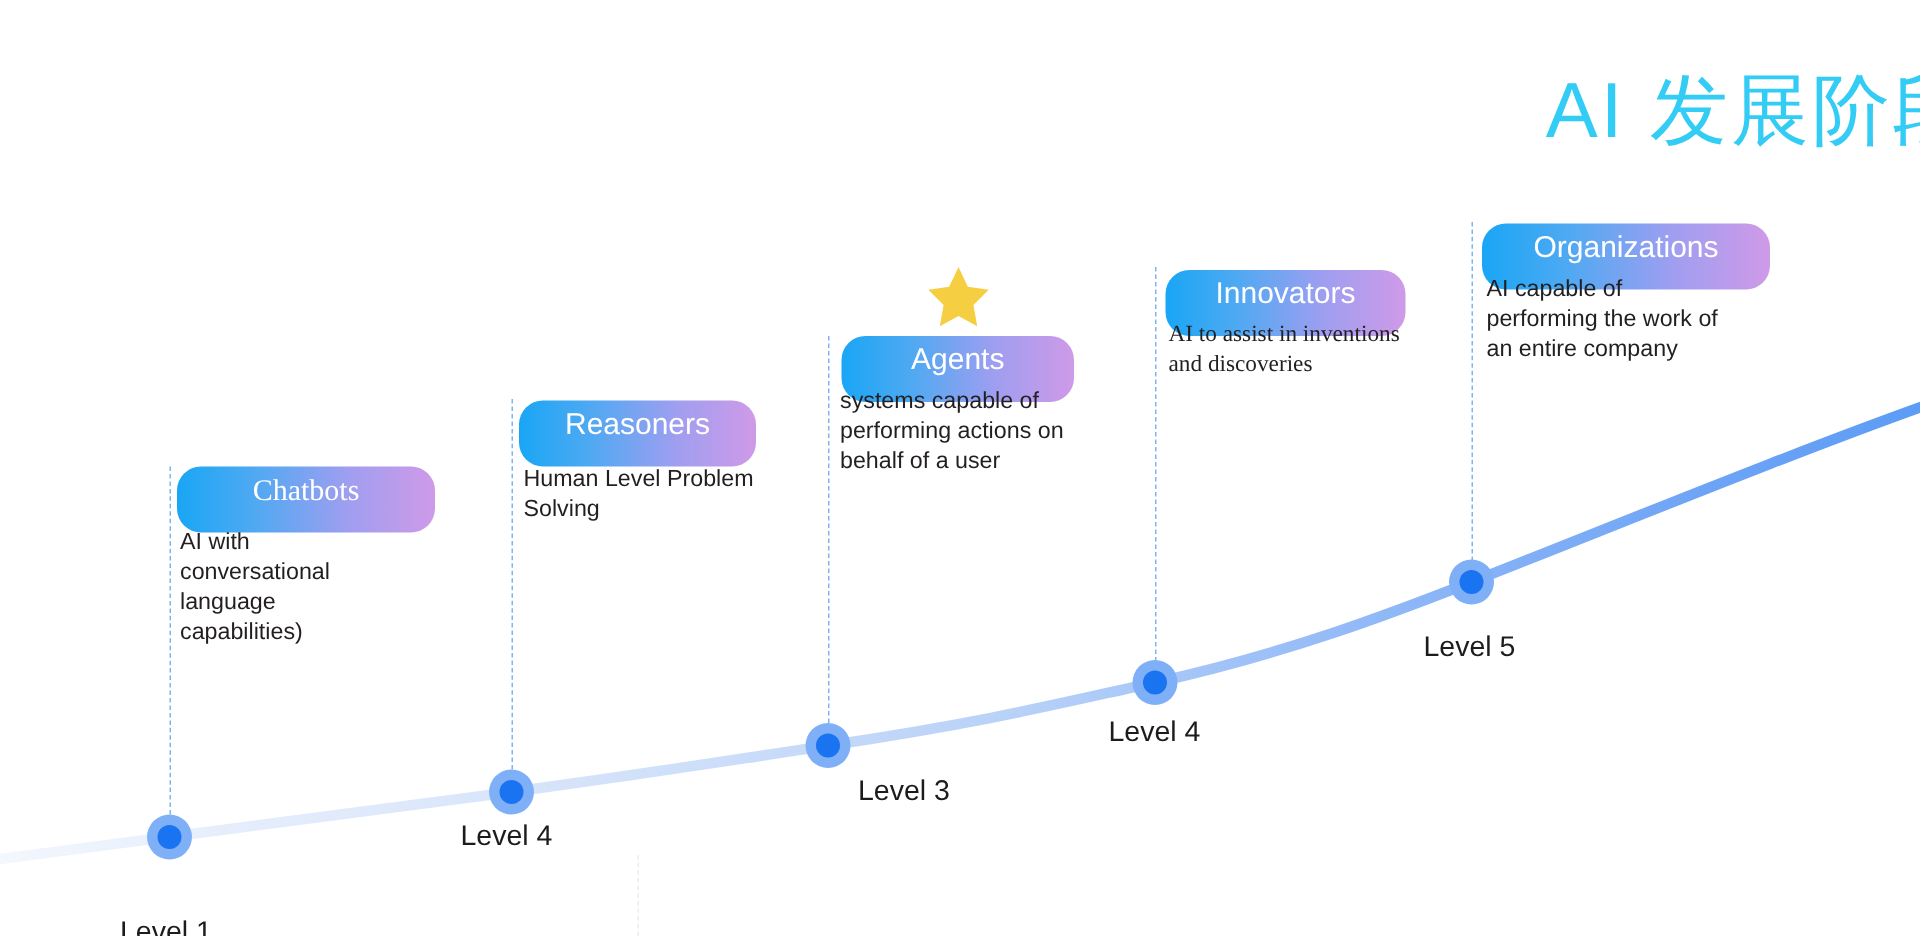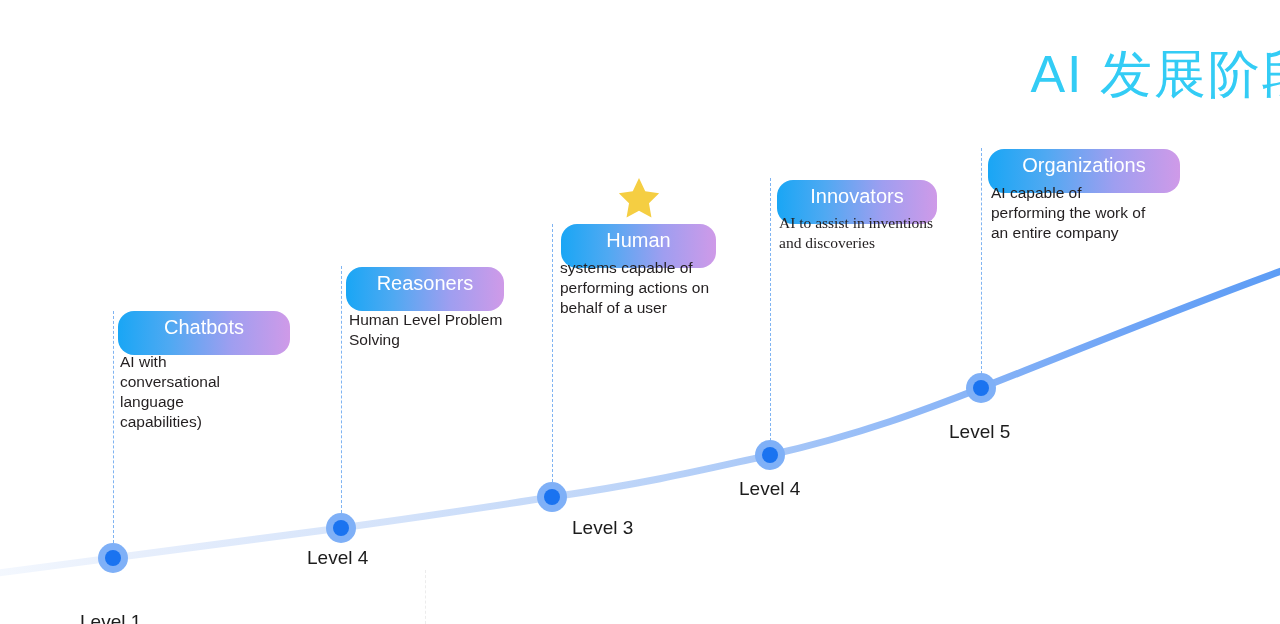"Human" div.pill { text: Human -> Agents }
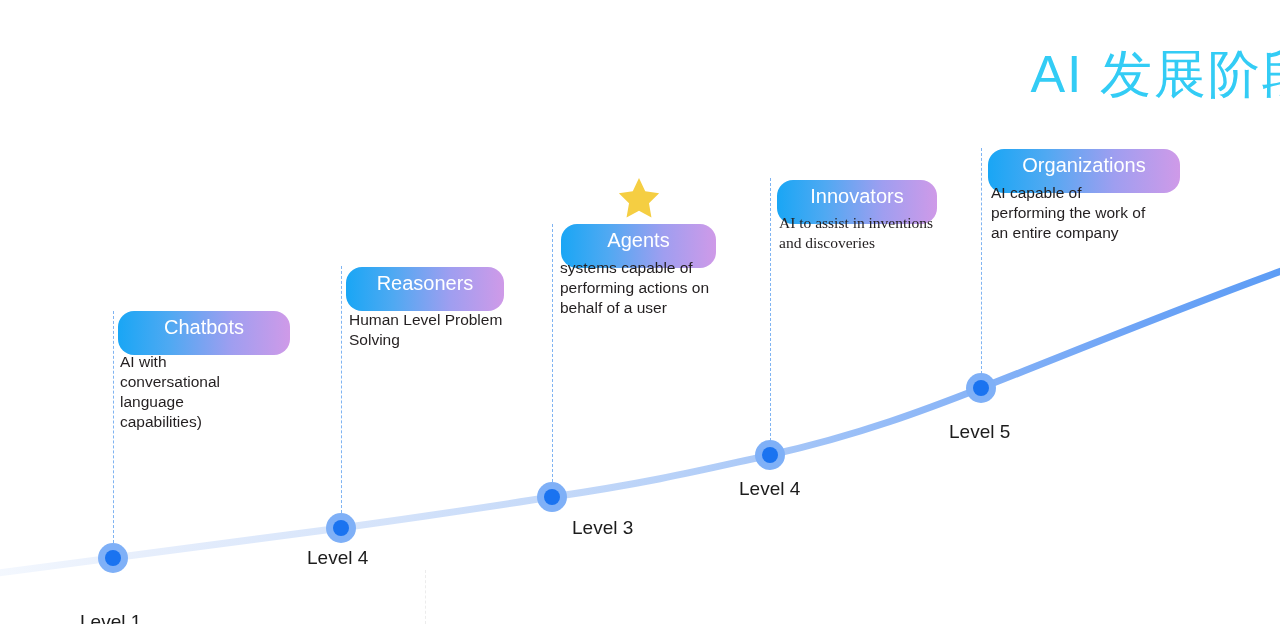"Chatbots" div.pill { font-family: none -> Liberation Serif, serif }
